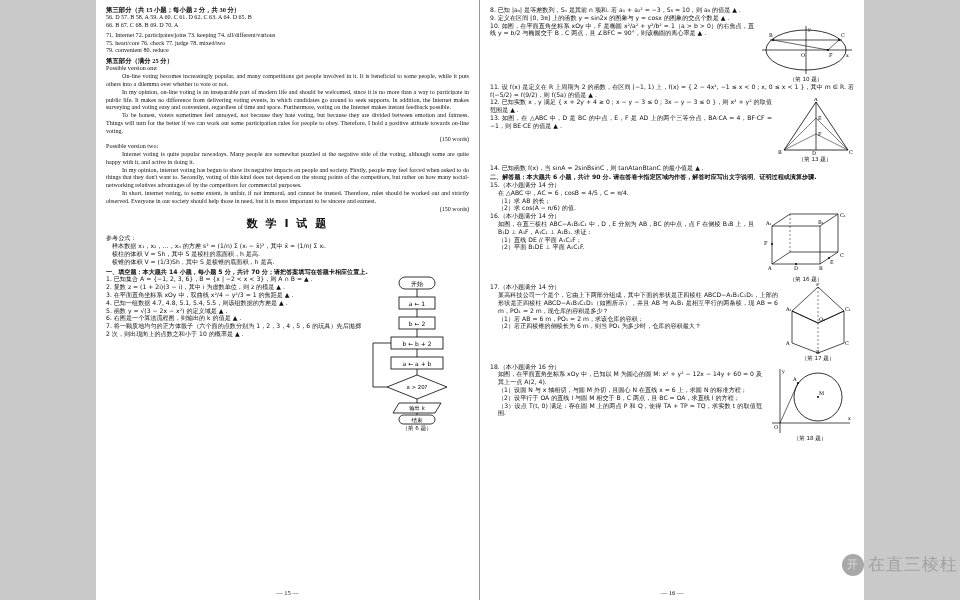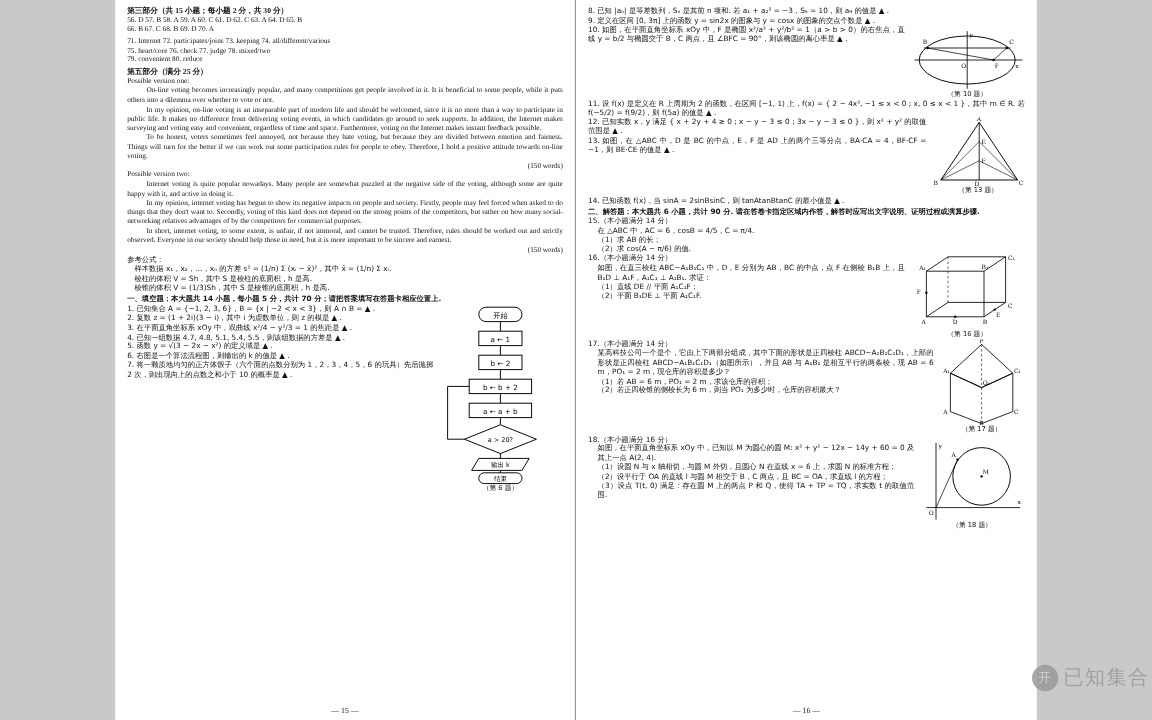"数 学 I 试 题" div.title-cn { html: none -> <div>数 学 I 试 题</div> }
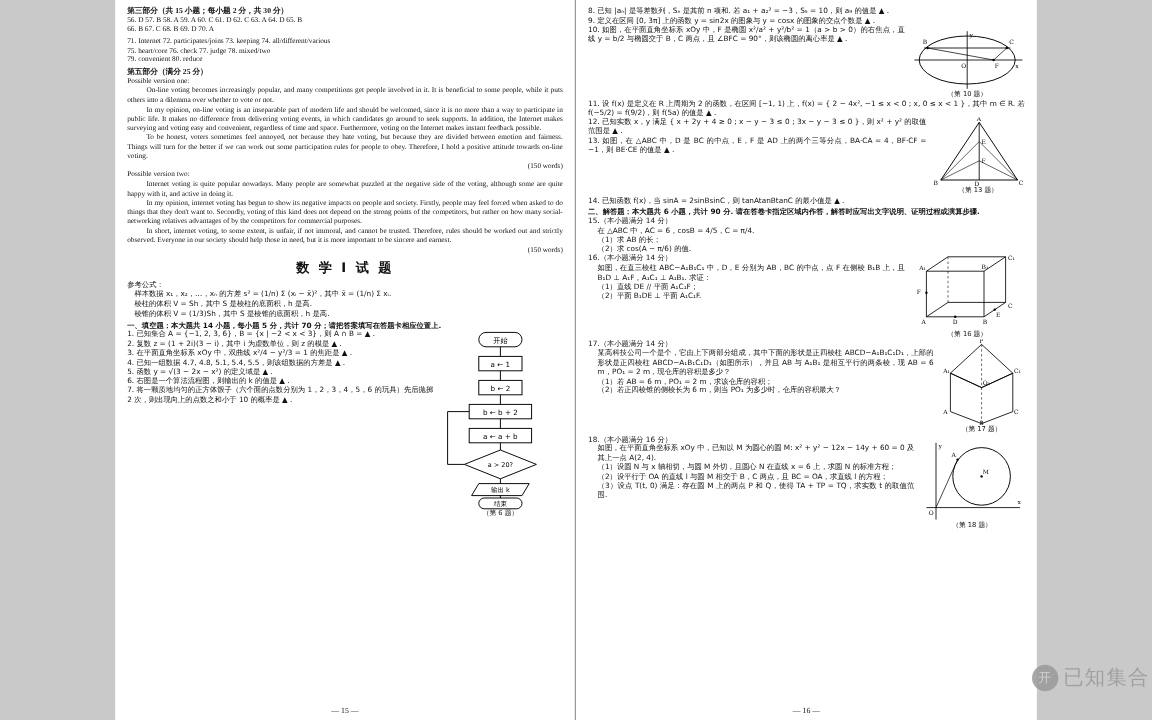"已知集合" span { text: 已知集合 -> 在直三棱柱 }
